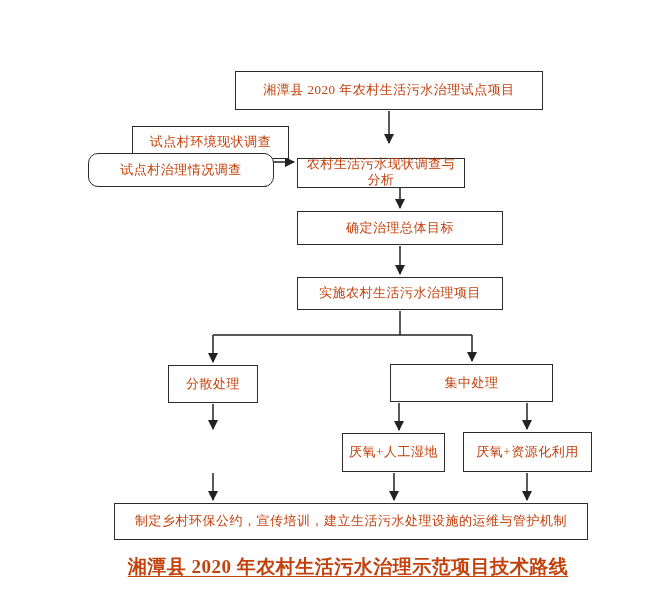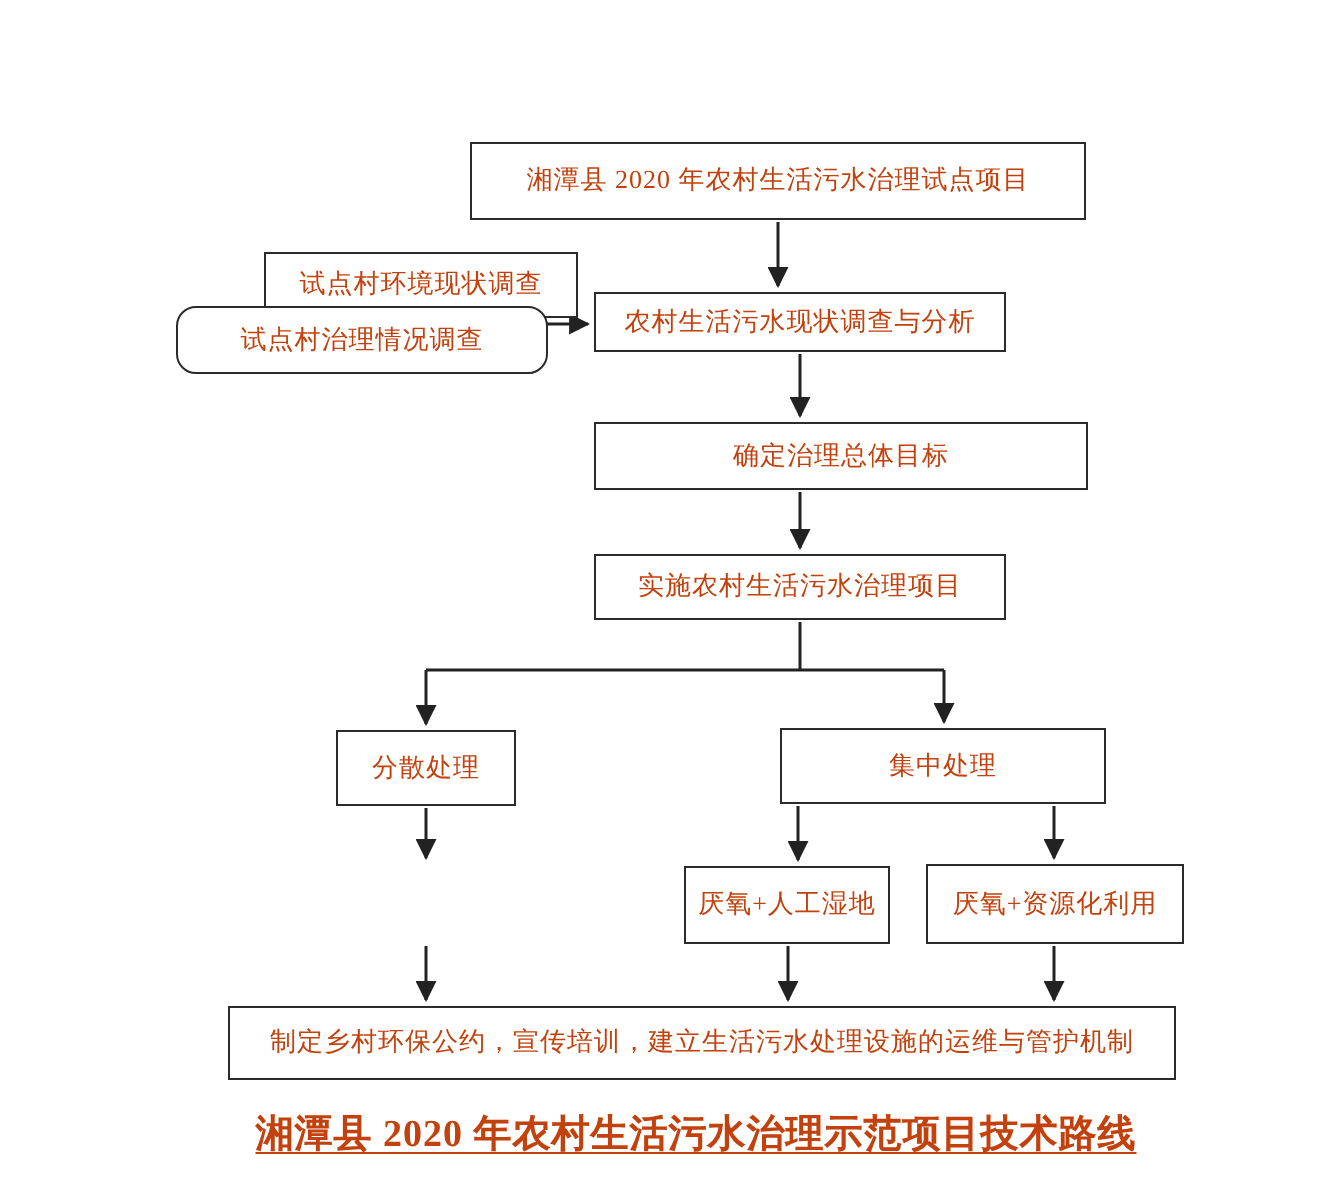"农村生活污水现状调查与分析" #n-analysis { font-family: none -> Liberation Mono, monospace; top: 146px -> 158px; width: 206px -> 168px }
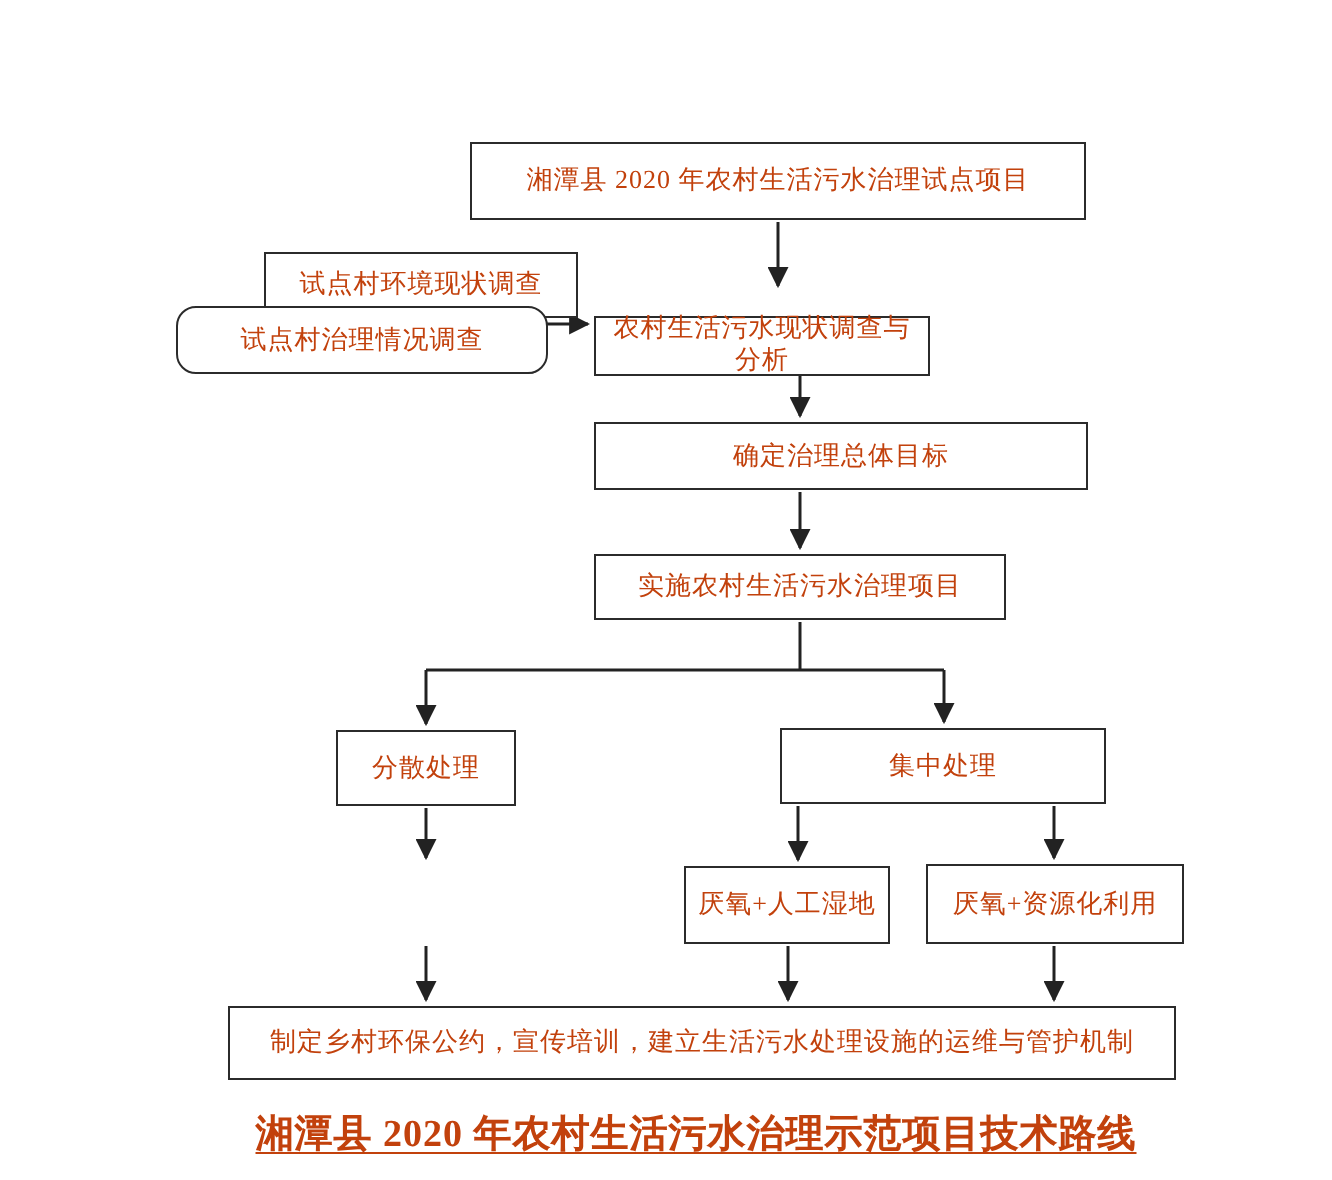"确定治理总体目标" #n-goal { width: 247px -> 206px }
